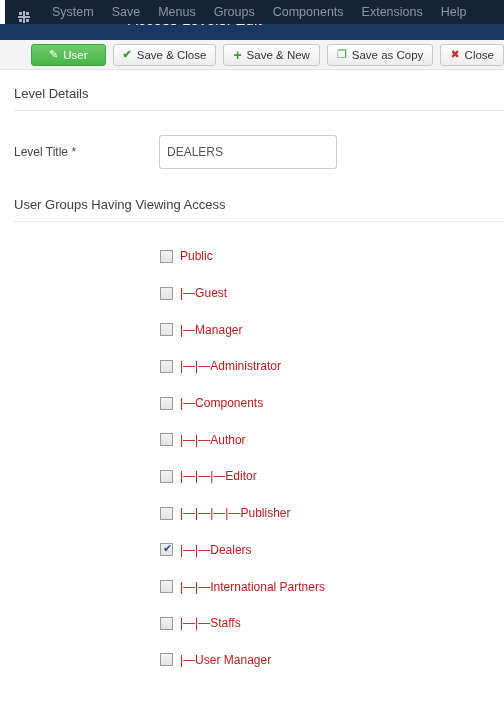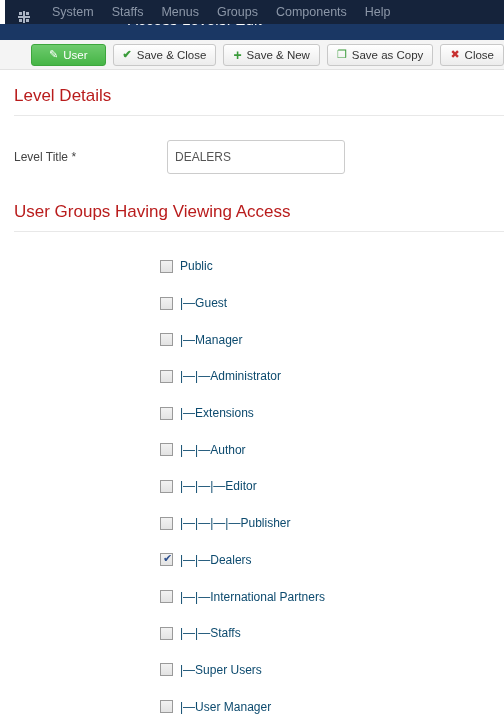"Staffs" div.nav-item { text: Staffs -> Save }
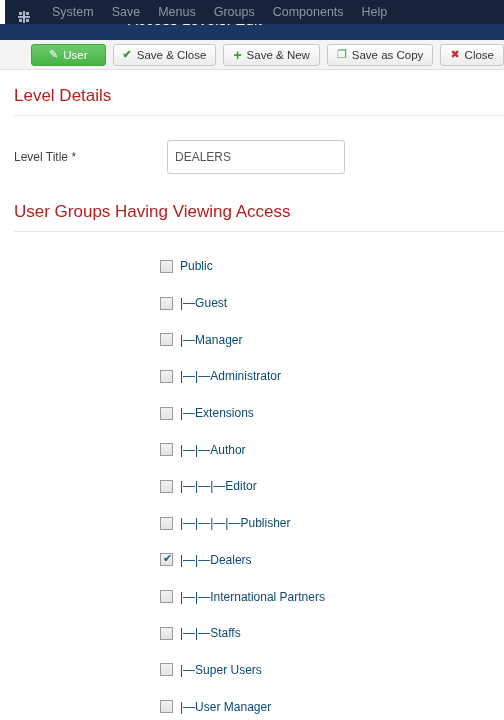"Extensions" div.nav-item { html: none -> <div>Extensions</div> }
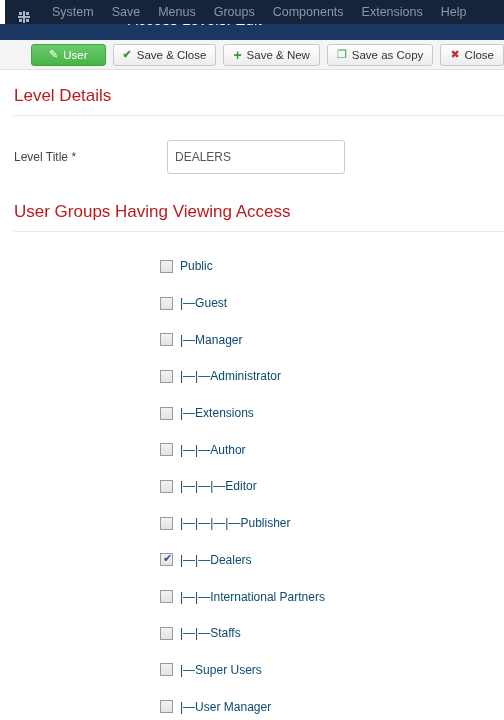"Level Details" .section-head { color: #b91c1c -> #404040; font-size: 17px -> 13px }
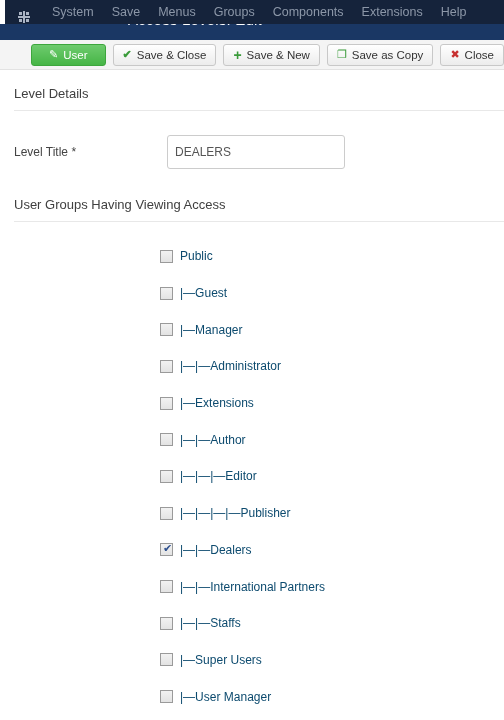"Level Title *" .field-row { gap: 8px -> none }
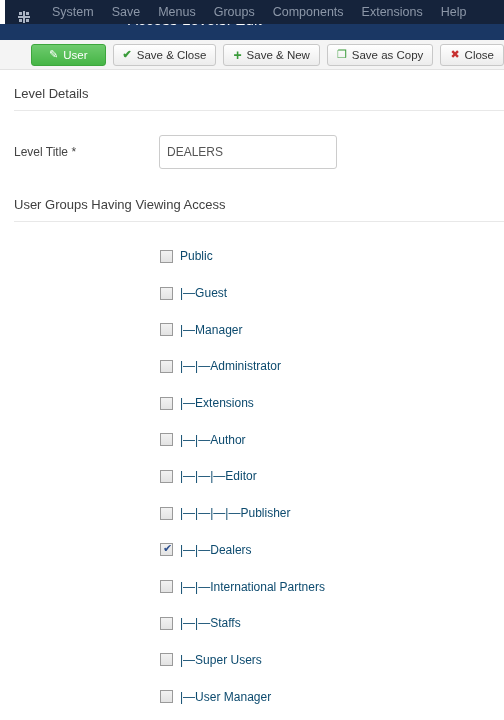"Public" .group-label { color: #0c4a6e -> #b91c1c }
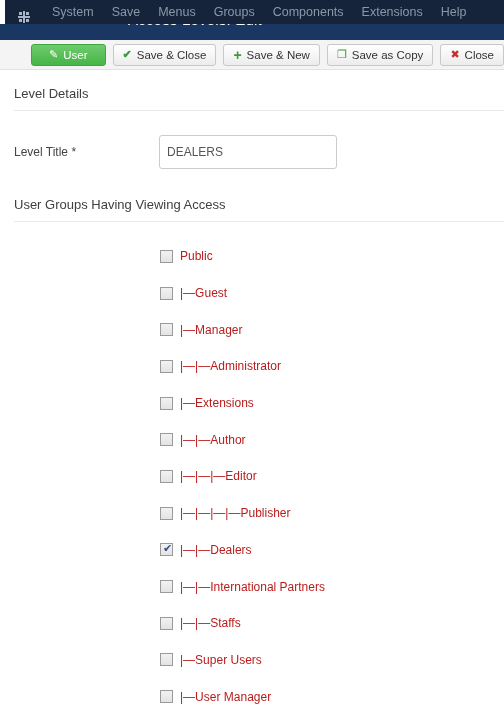"|—Extensions" span.group-label { text: Extensions -> Components }
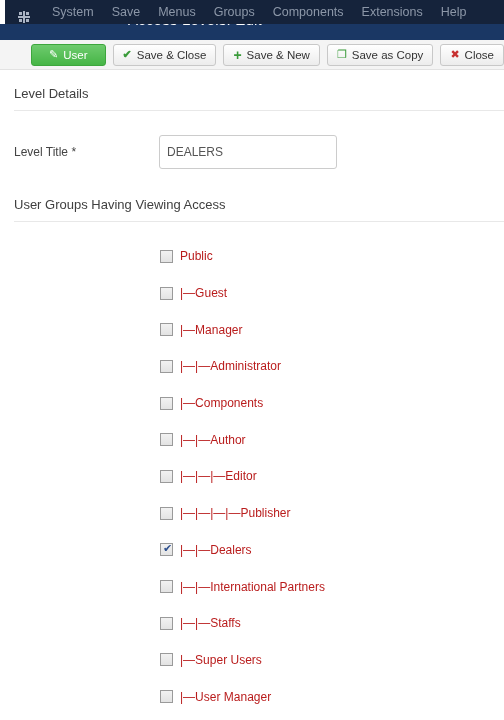"|—Super Users" div.group-row { html: <div> <span></span> <span>|—Super Users</span> </div> -> none }
